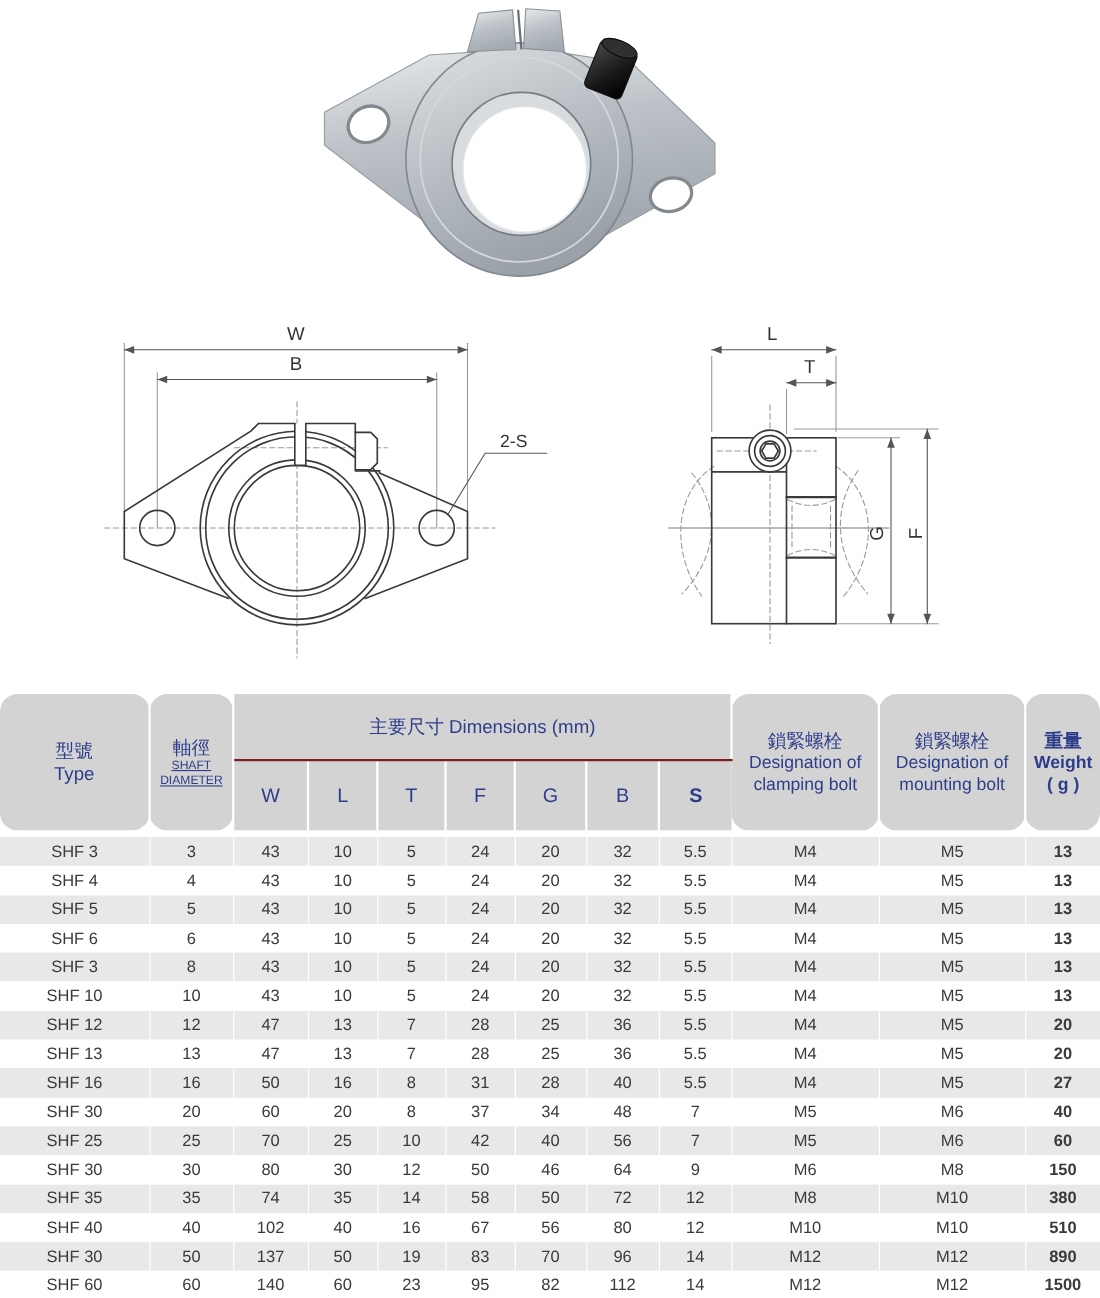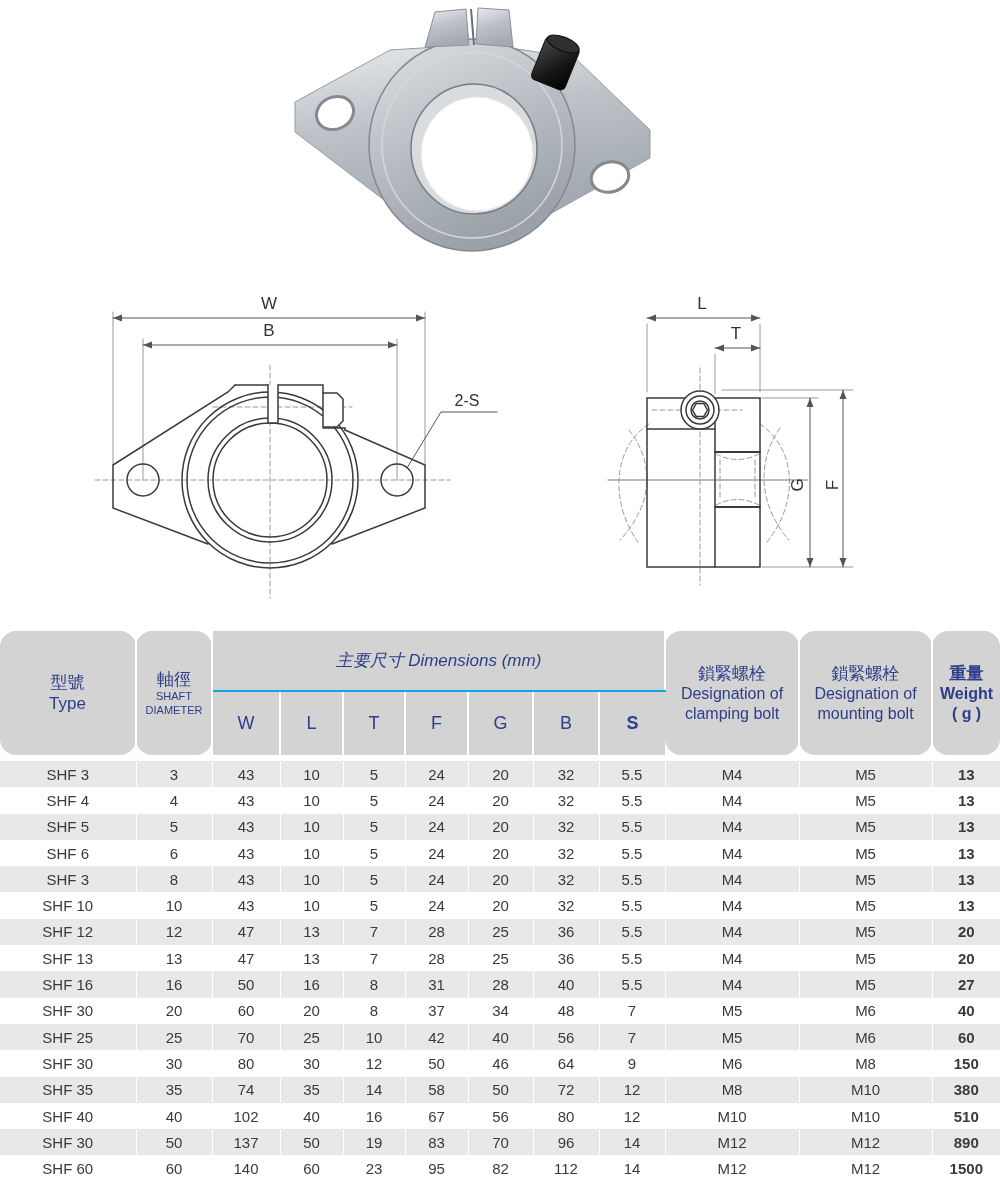"主要尺寸 Dimensions (mm)" th.dims-span { border-bottom: 2px solid #0ea5e9 -> 2px solid #7f1d1d; font-style: italic -> none }
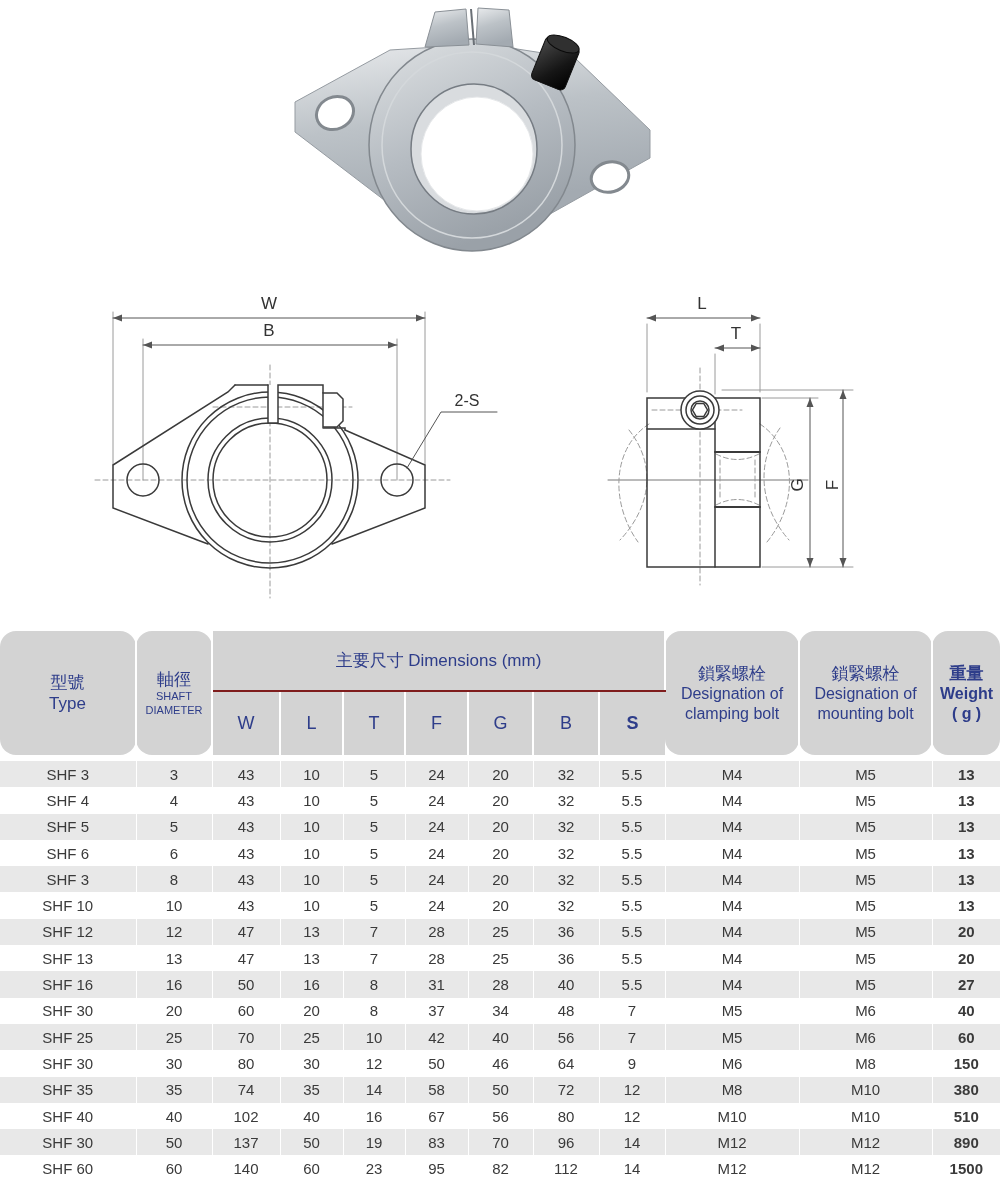"SHAFT DIAMETER" .en-small { text-decoration: none -> underline }
